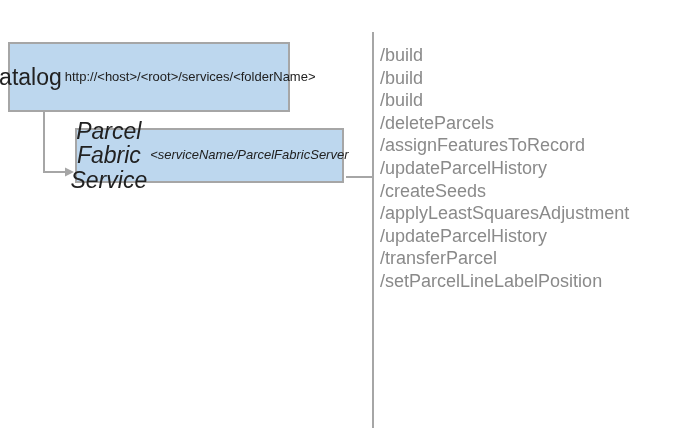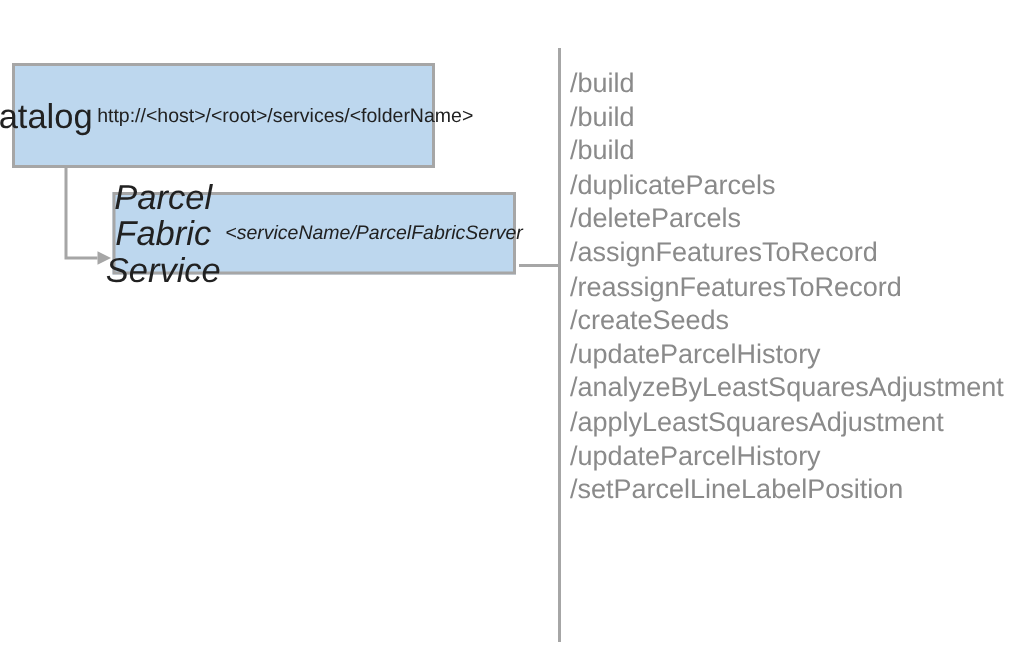"/duplicateParcels" div.endpoint { html: <div>/duplicateParcels</div> -> none }
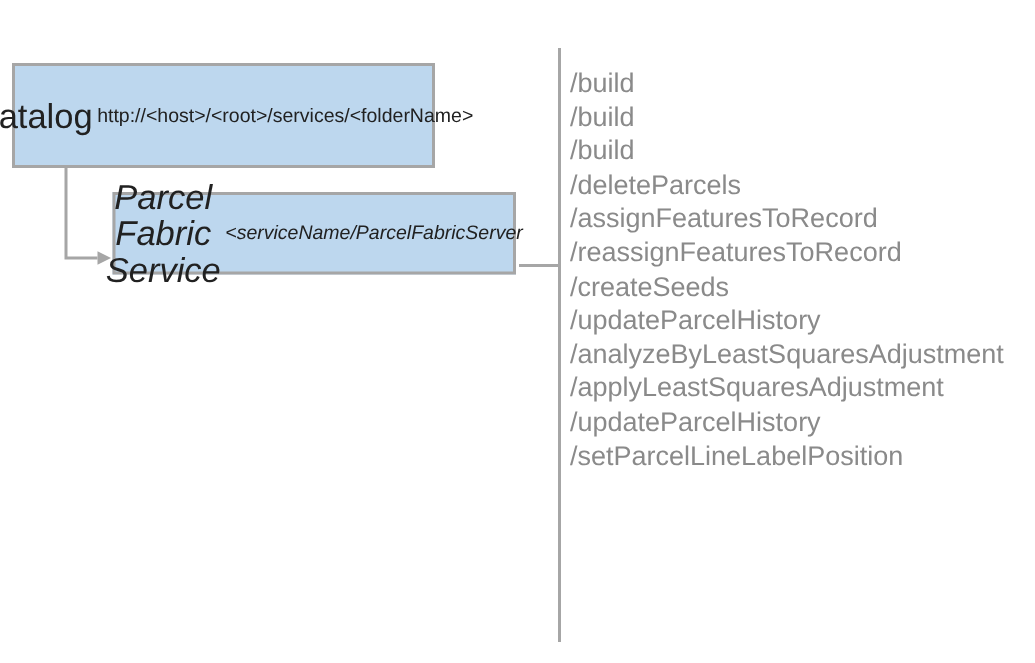"/reassignFeaturesToRecord" div.endpoint { html: <div>/reassignFeaturesToRecord</div> -> none }
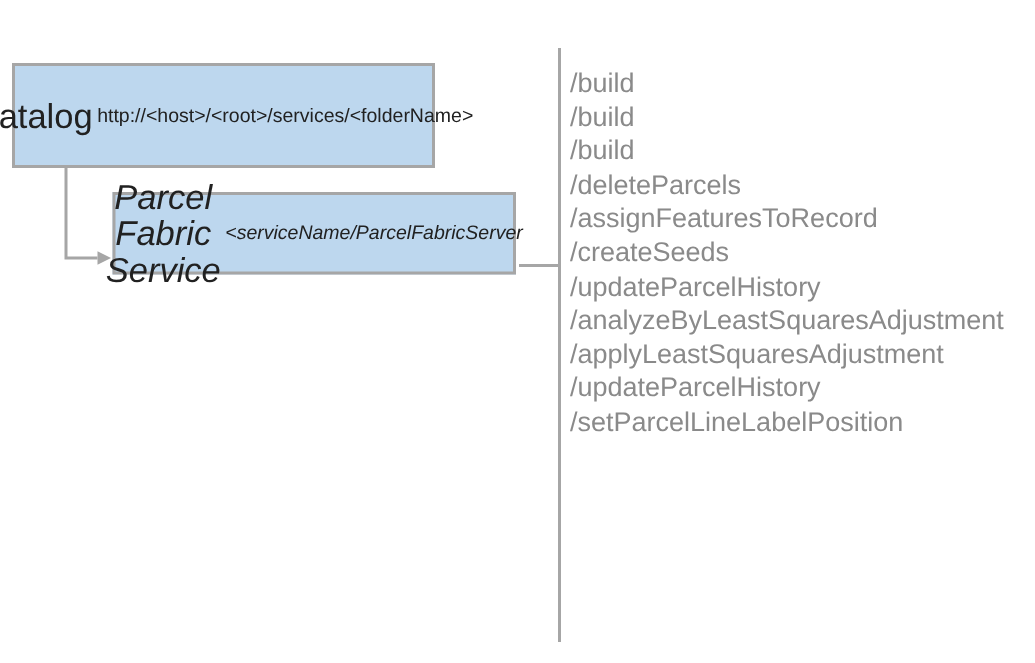"/createSeeds" div.endpoint { order: before "/updateParcelHistory" -> after "/updateParcelHistory" }
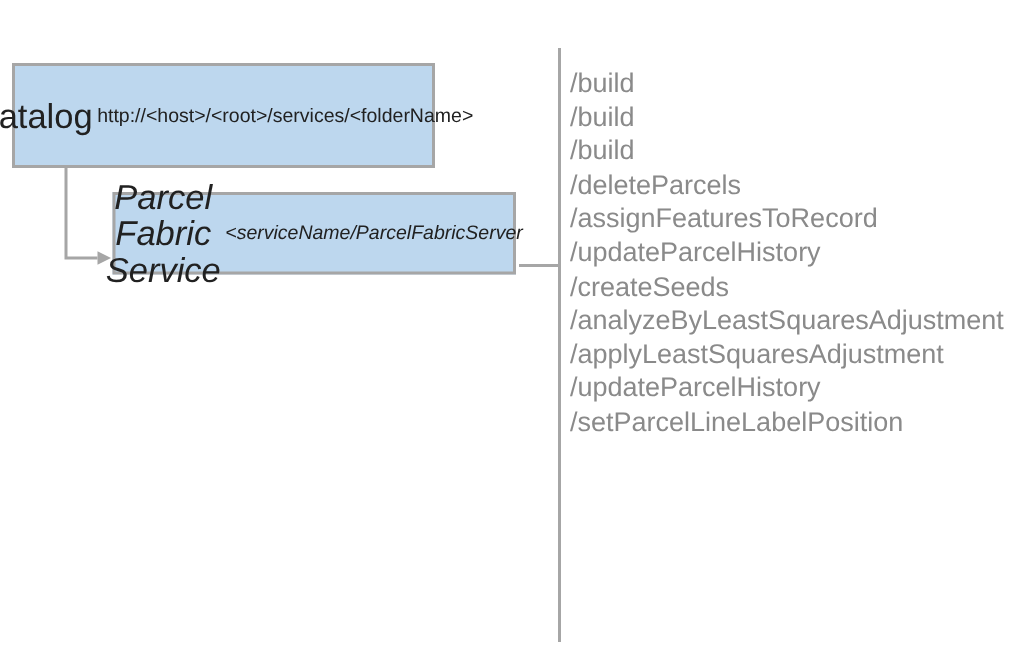"/analyzeByLeastSquaresAdjustment" div.endpoint { html: <div>/analyzeByLeastSquaresAdjustment</div> -> none }
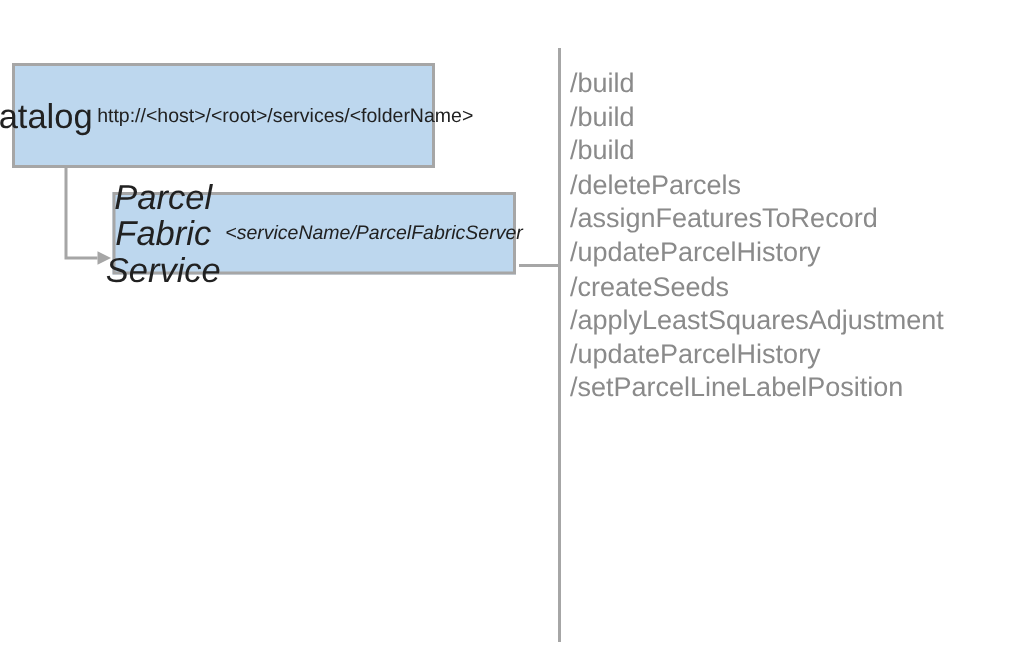"/transferParcel" div.endpoint { html: none -> <div>/transferParcel</div> }
